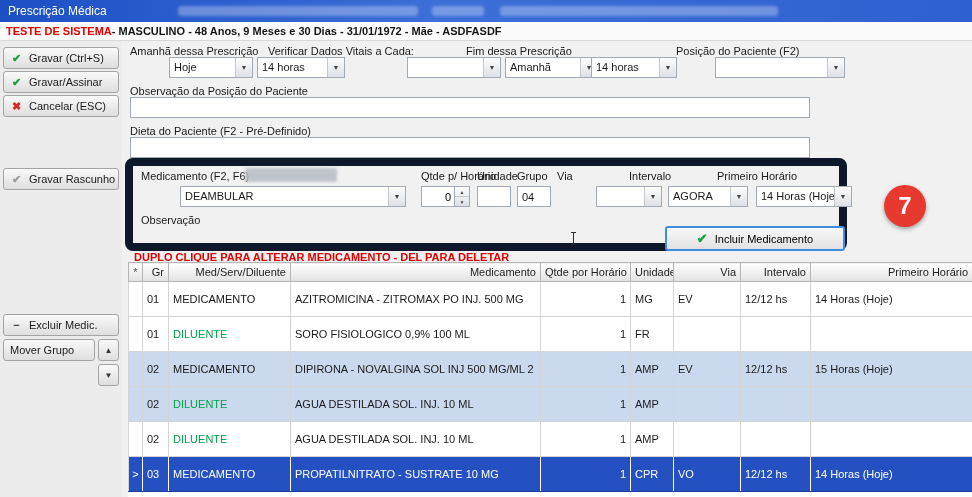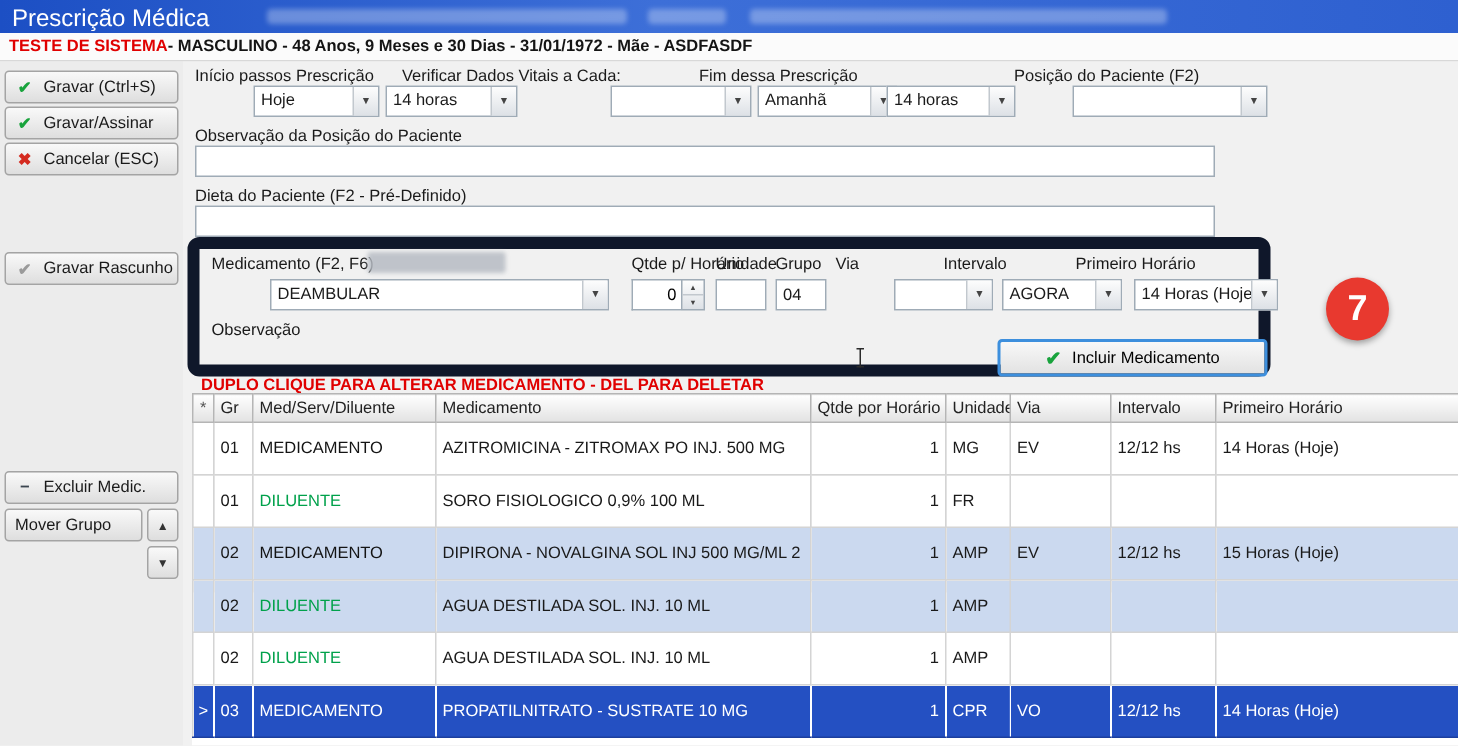"Prescrição Médica" .titlebar { align-items: flex-end -> center; font-size: 16px -> 12px }
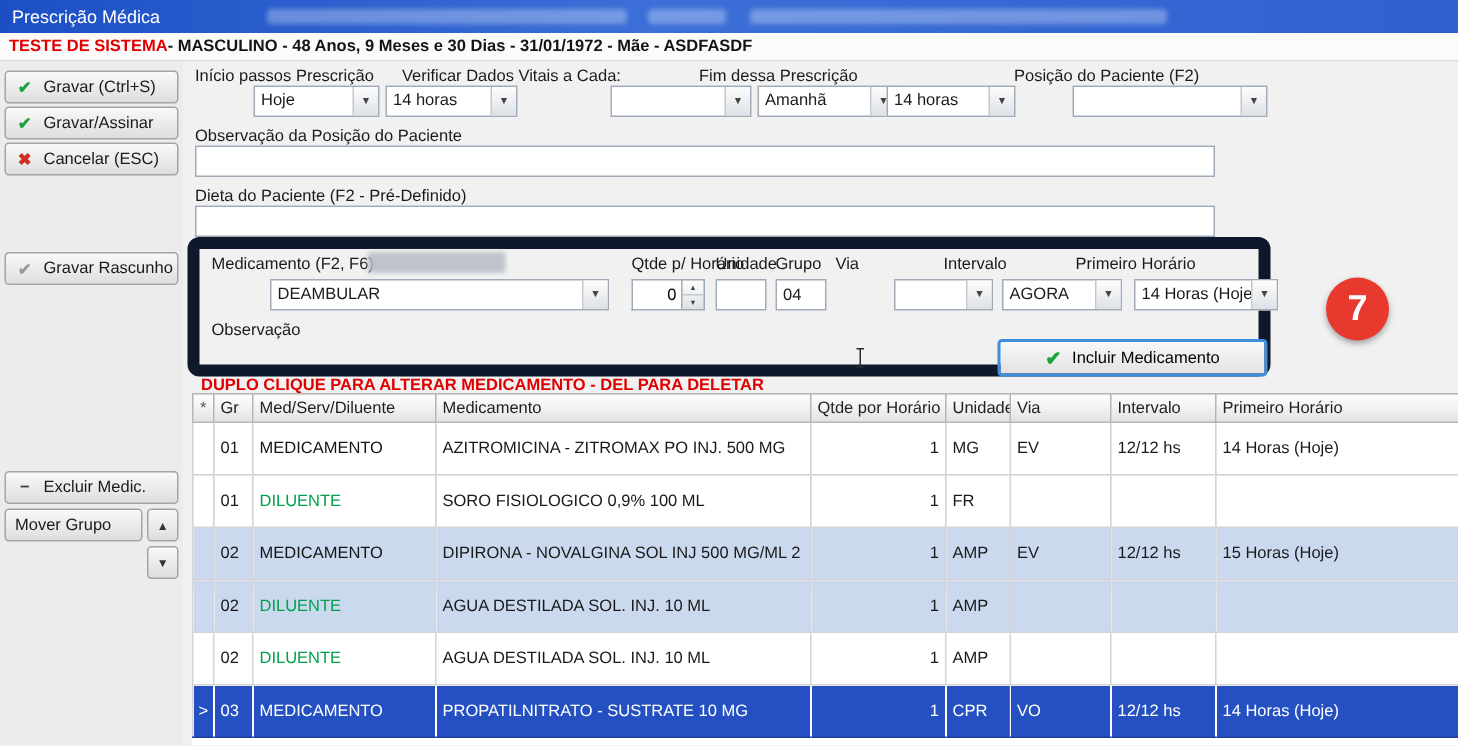"Início passos Prescrição" div.lbl { text: Início passos -> Amanhã dessa }
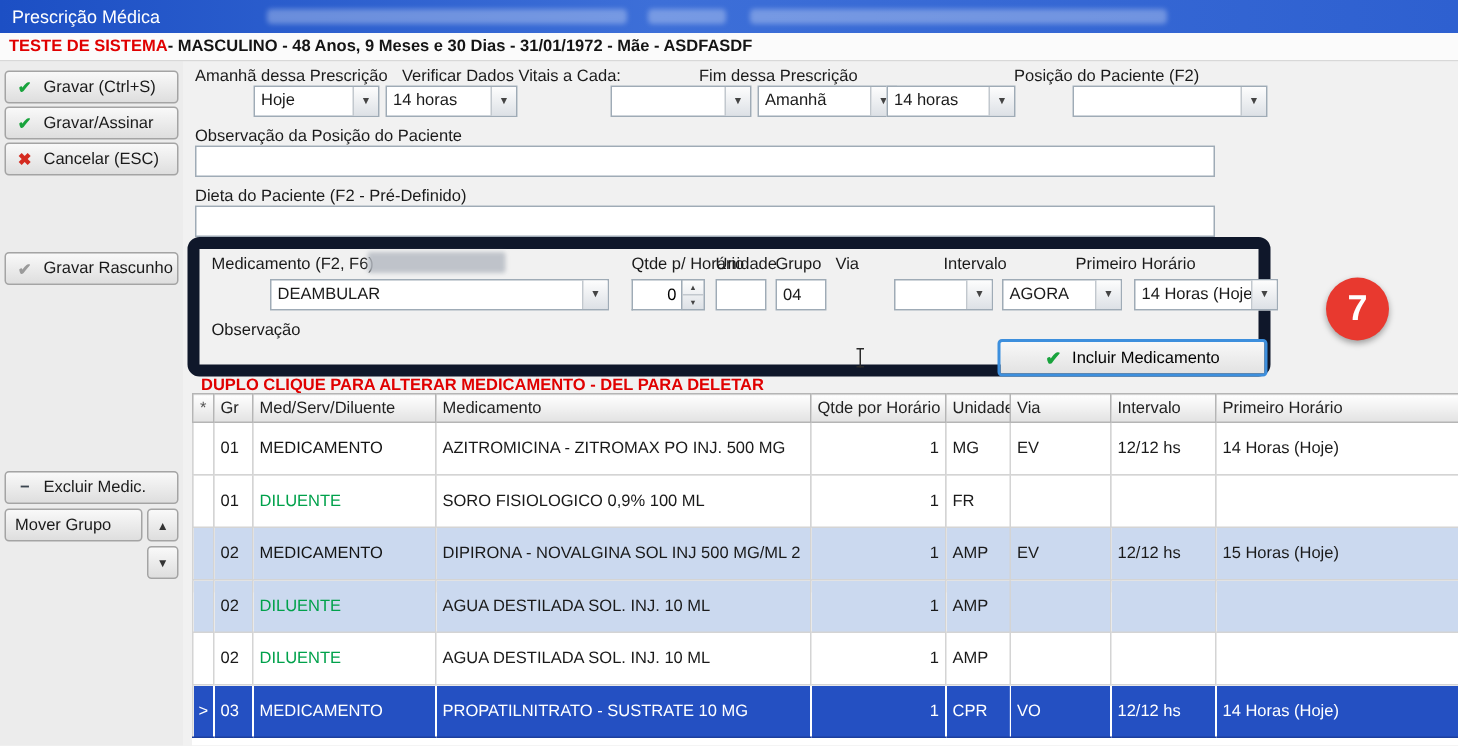"Gr" .grid th { text-align: left -> right }
